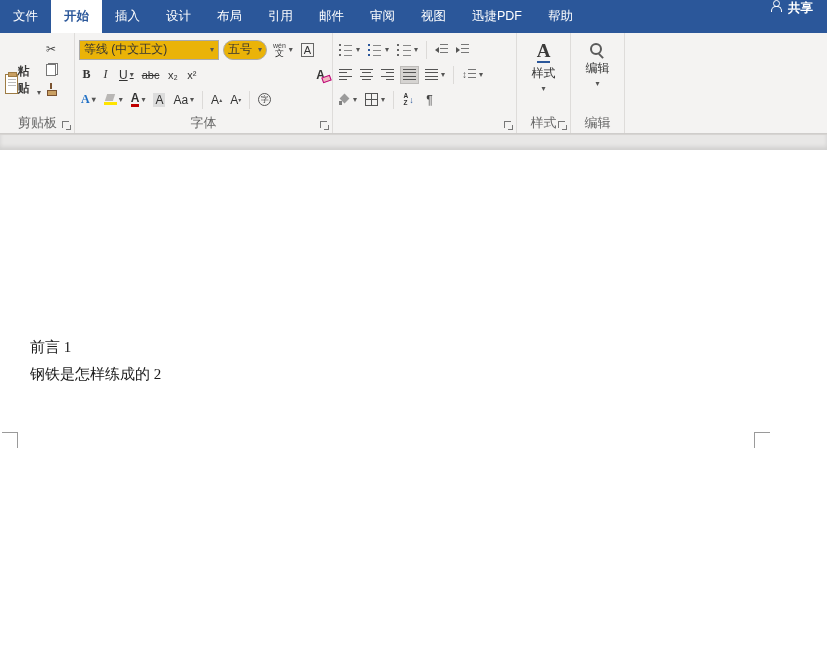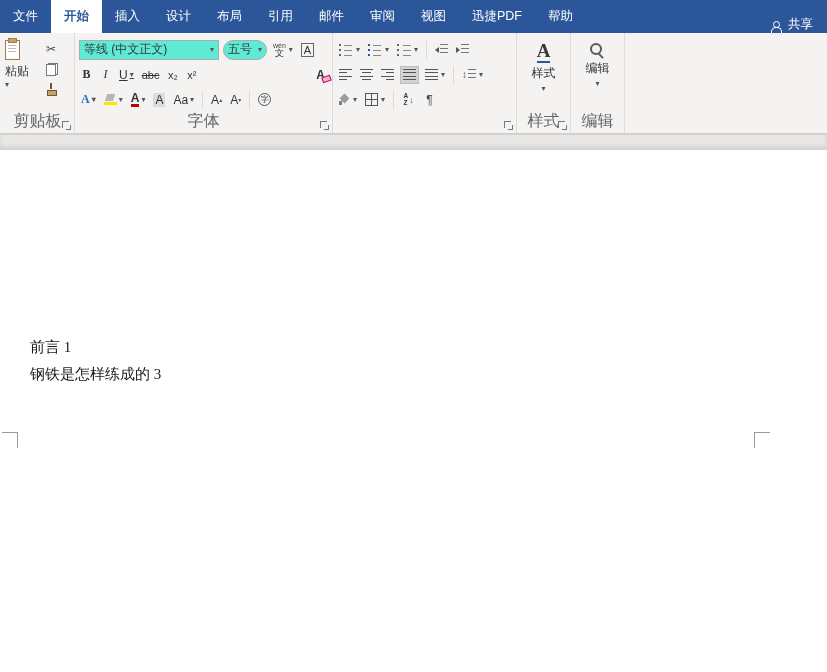"共享" .share { align-items: flex-end -> flex-start; font-weight: none -> bold }
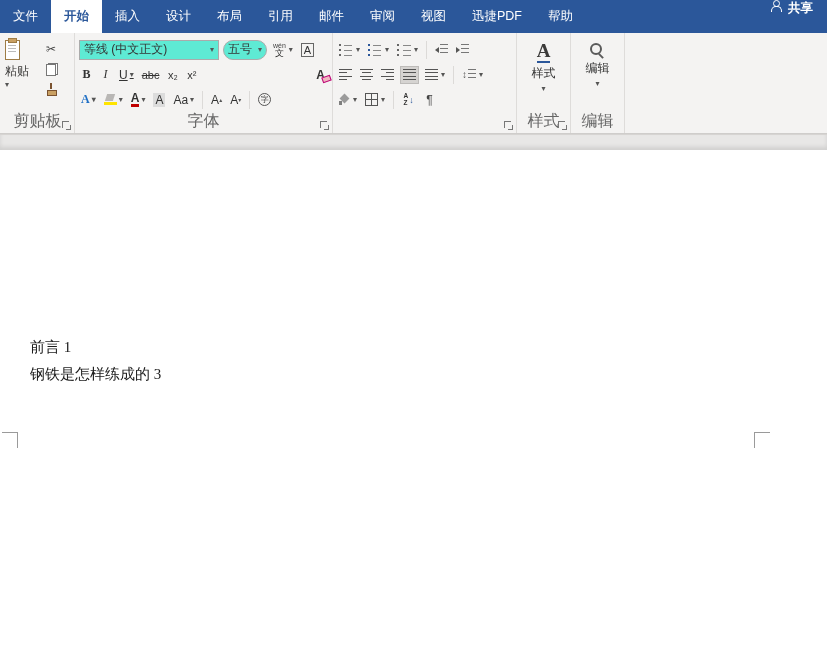"等线 (中文正文)" .combo { background: #5eead4 -> #eab308 }
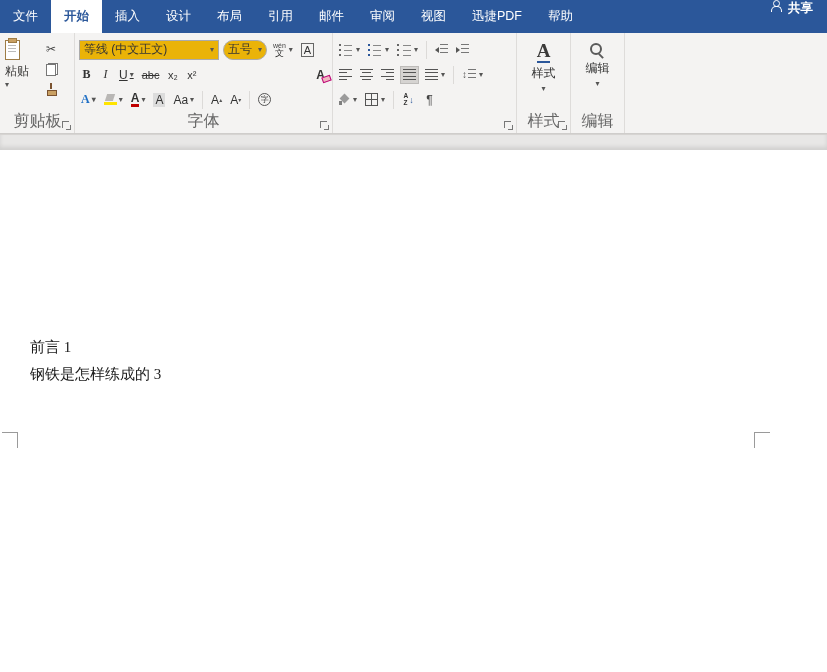"粘贴" .paste-btn { align-items: flex-start -> flex-end; flex-direction: column -> row; font-weight: none -> bold }
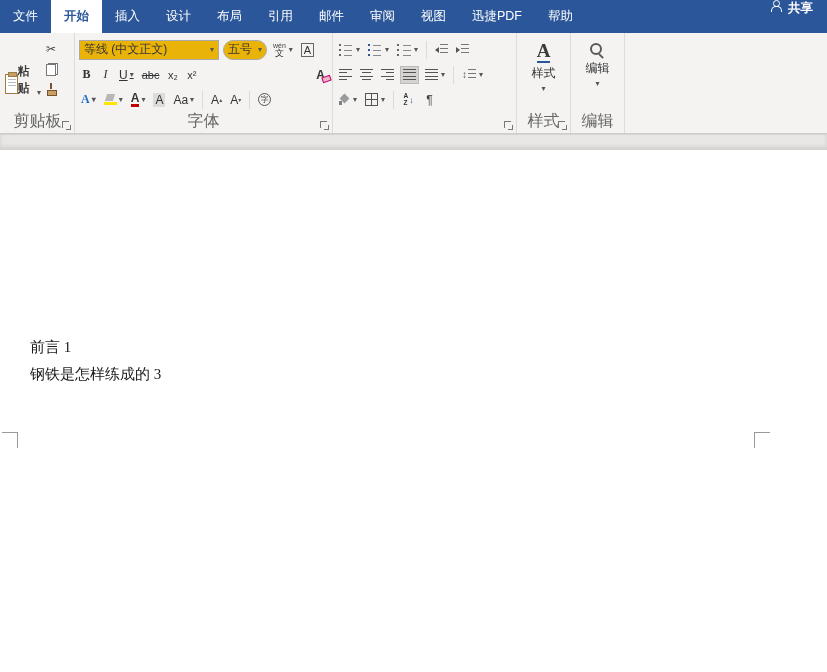"剪贴板" .glabel { font-size: 16px -> 13px }
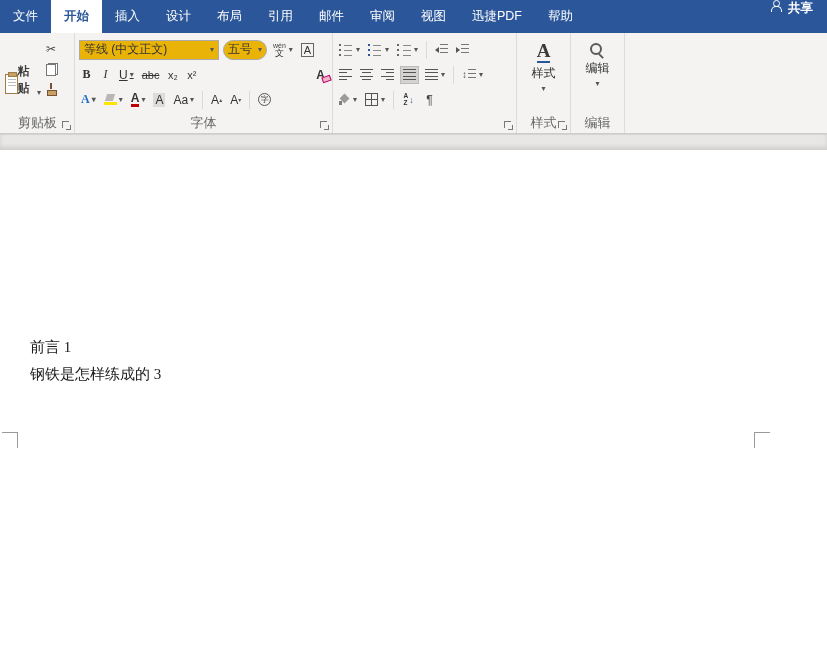"钢铁是怎样练成的 3" div.doc-line { text: 3 -> 2 }
